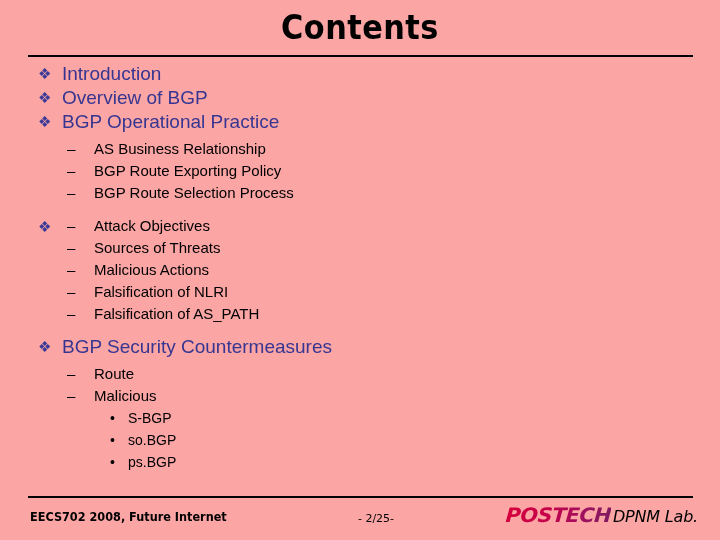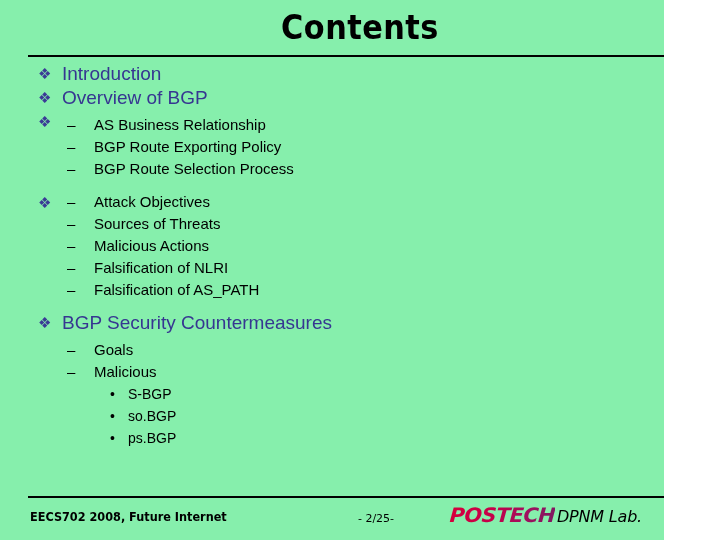"Contents" .slide { background: #86efac -> #fca5a5; width: 664px -> 720px }
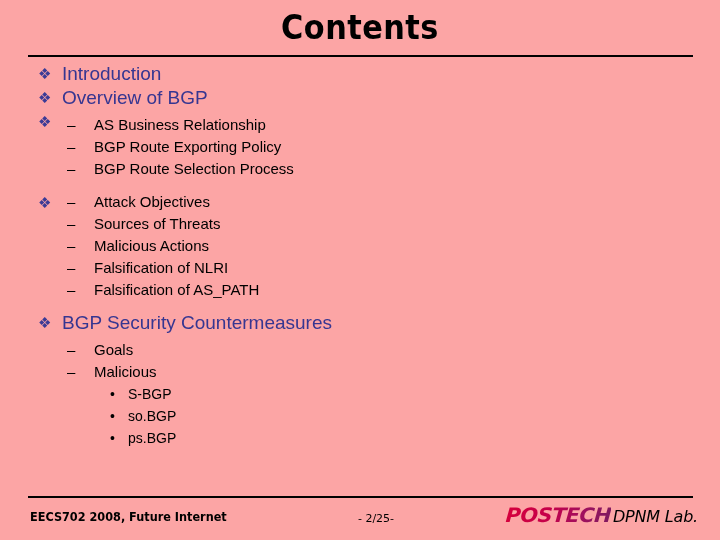"BGP Operational Practice" span { html: none -> <span>BGP Operational Practice</span> }
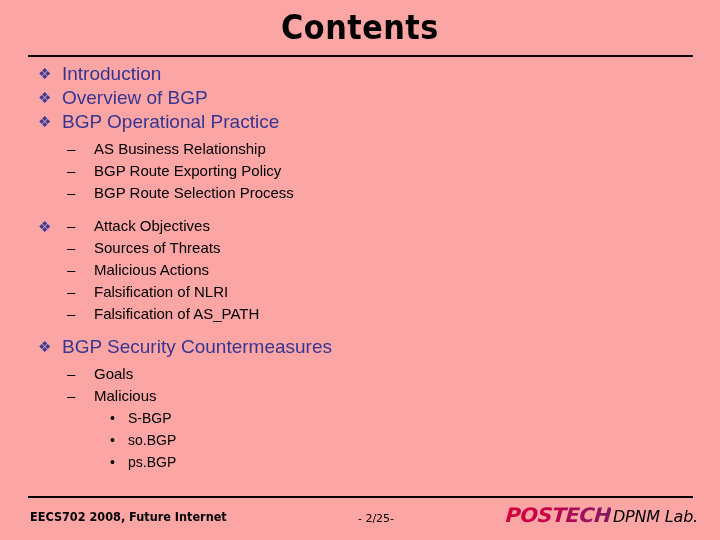"Goals" span { text: Goals -> Route }
